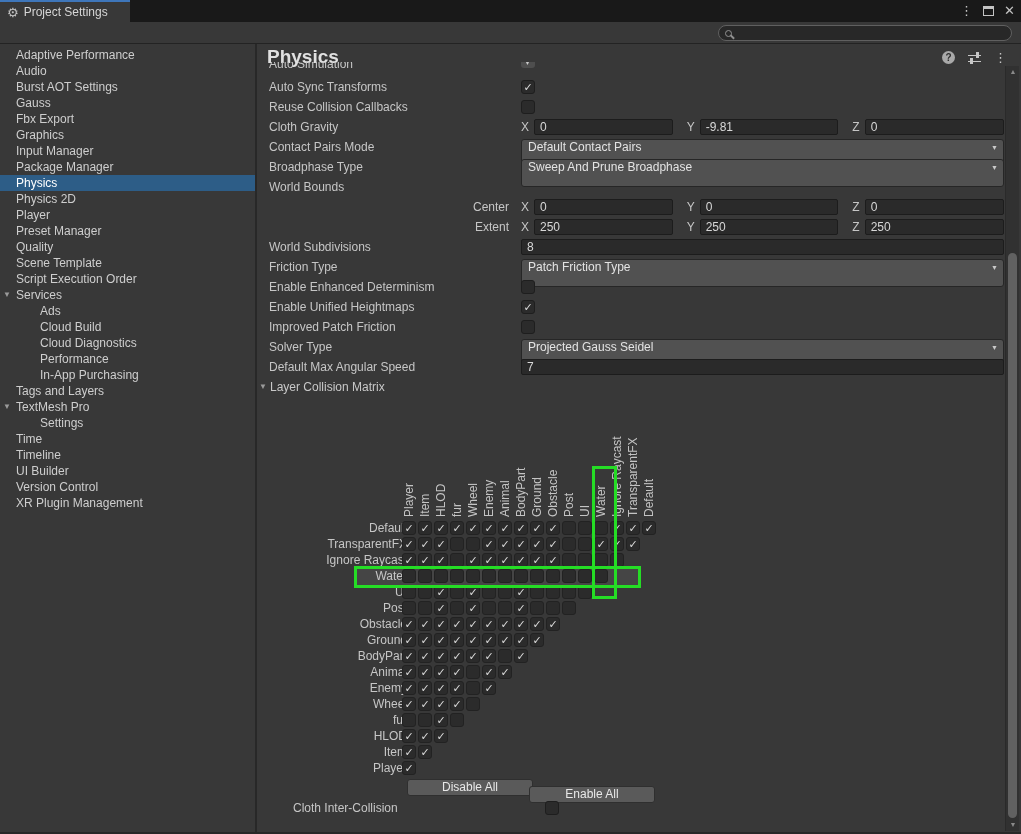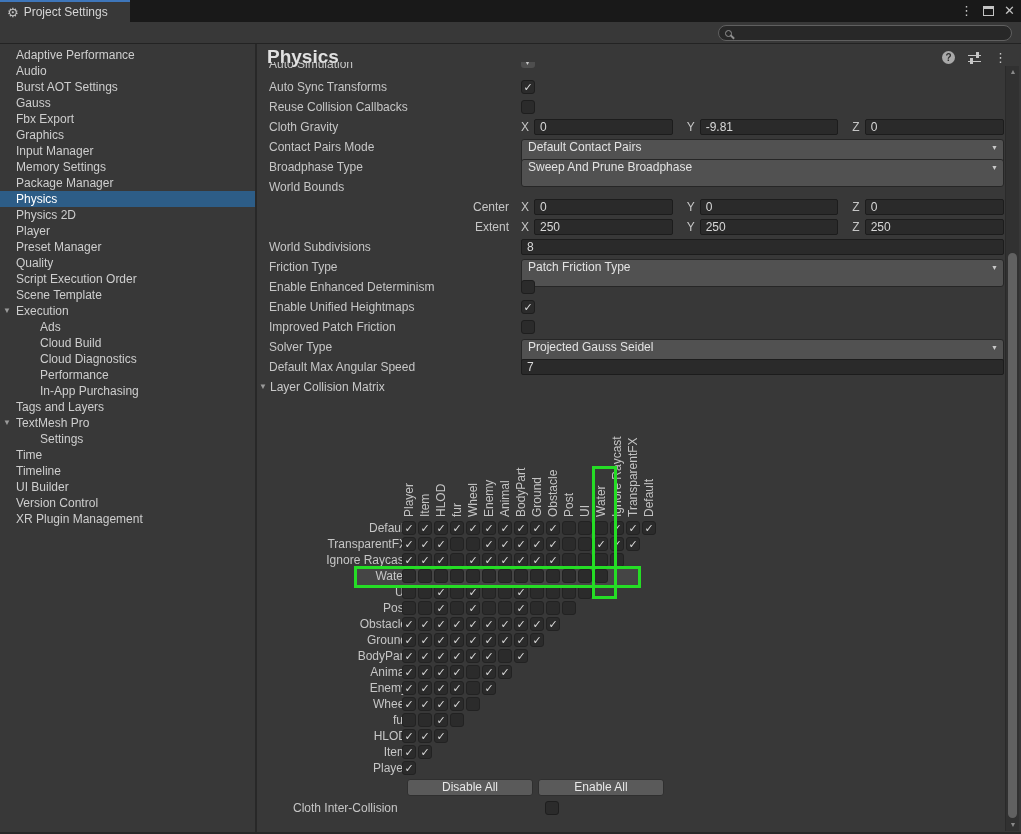"Memory Settings" div.sb-item { html: <div> <span>Memory Settings</span> </div> -> none }
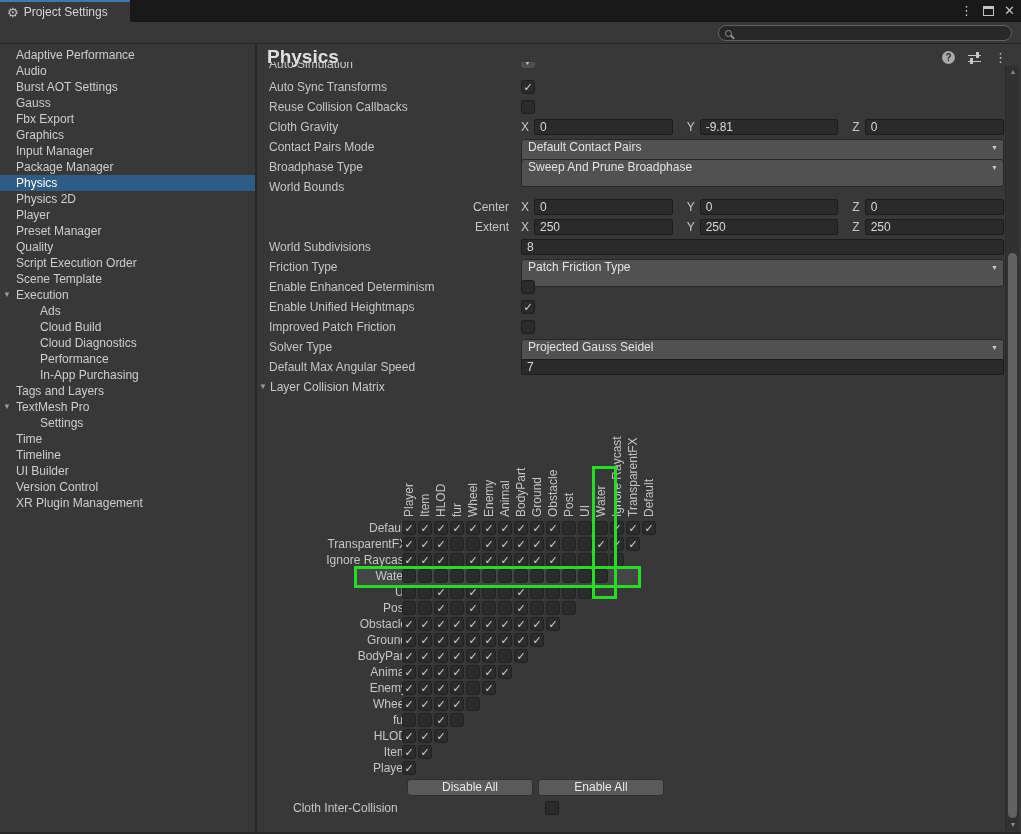"Script Execution Order" div.sb-item { order: before "Scene Template" -> after "Scene Template" }
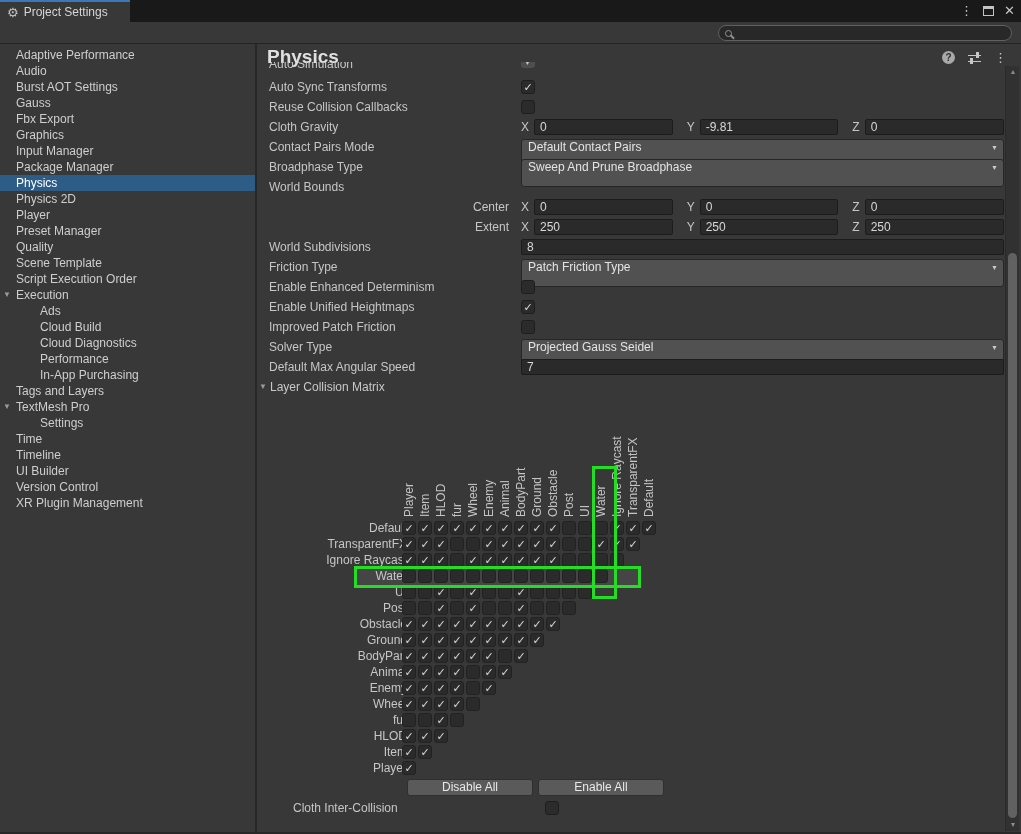"Execution" span.lbl { text: Execution -> Services }
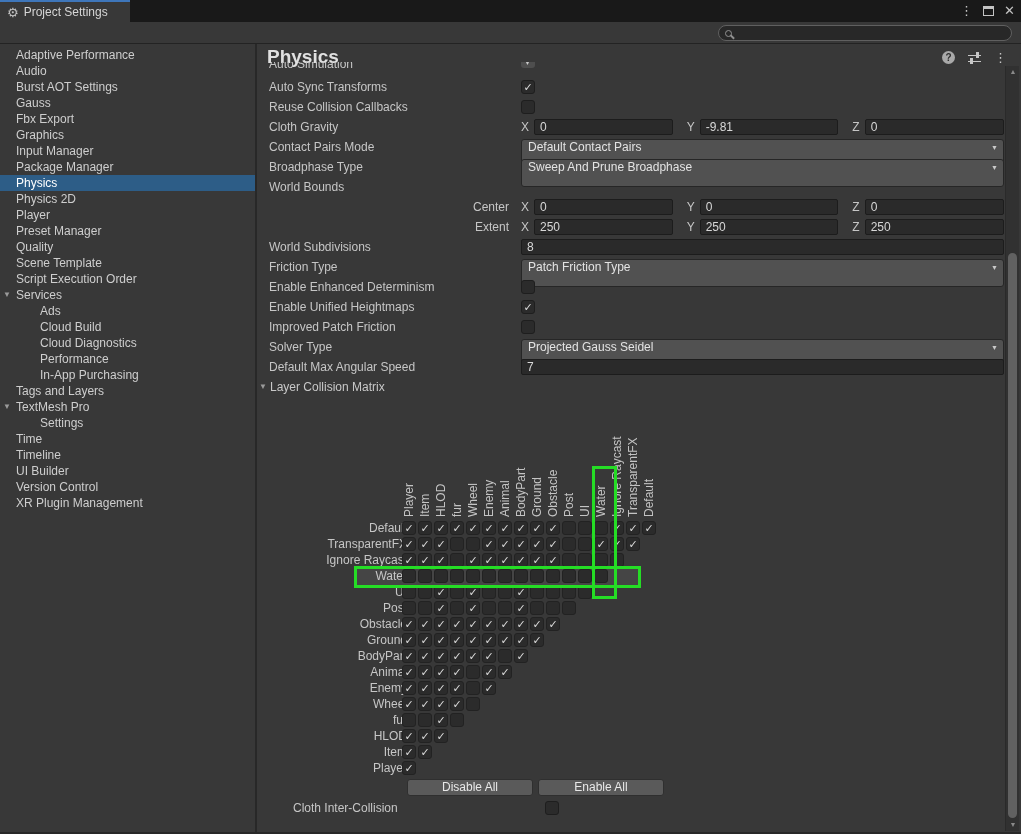"Enable All" .btn-enable { left: 281px -> 272px; margin-top: none -> 7px }
